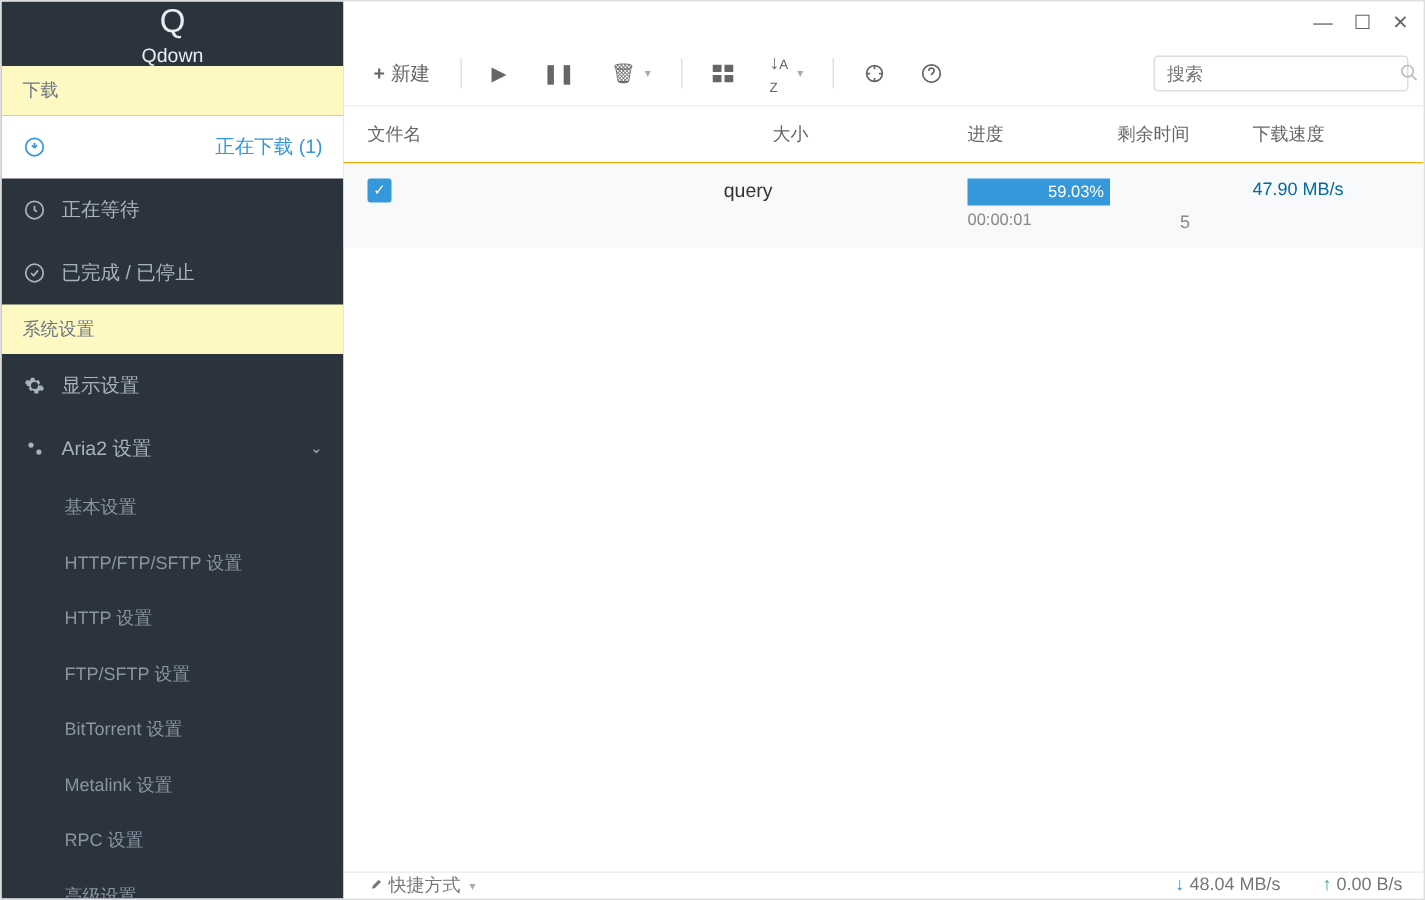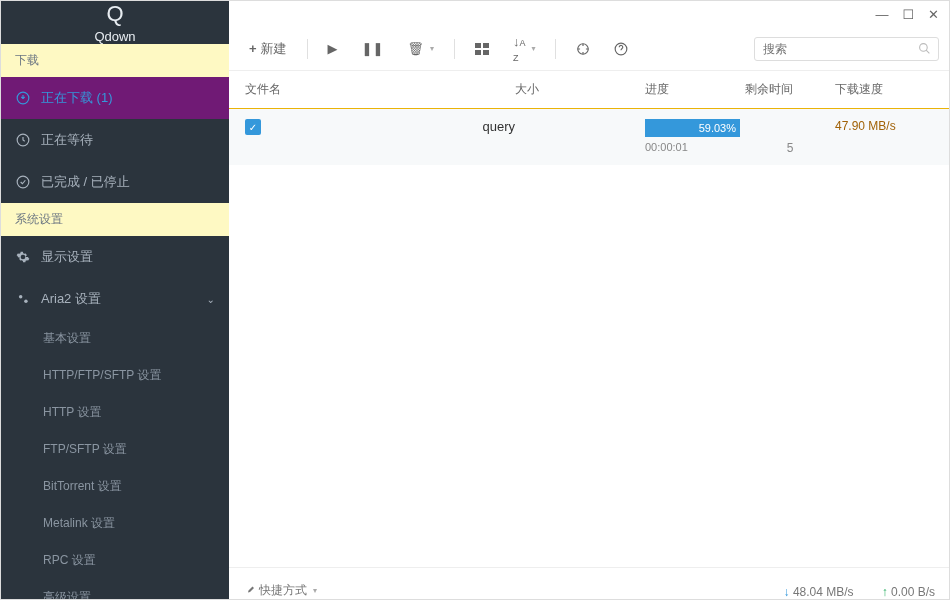"搜索" .search-box { width: 185px -> 170px }
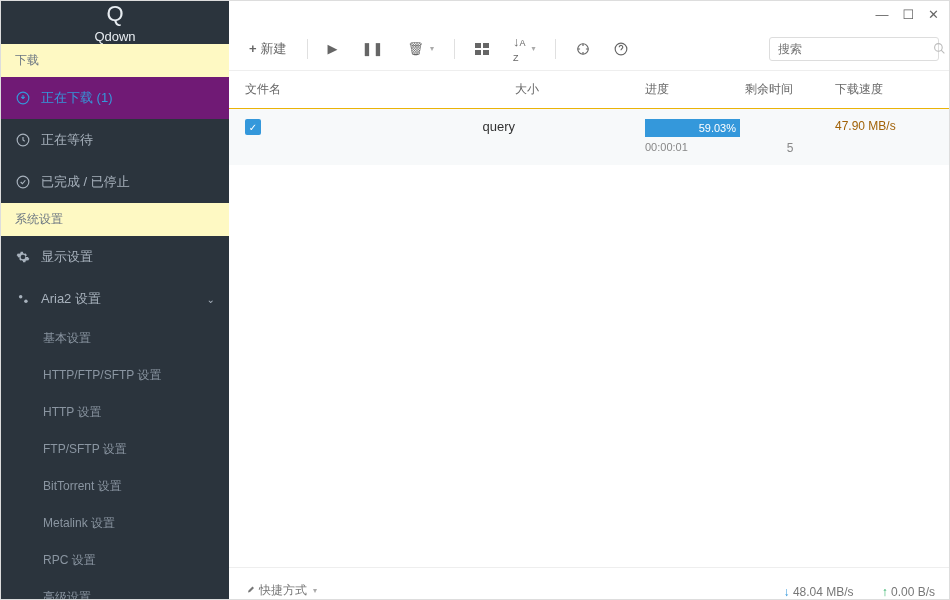"正在下载 (1)" .nav-item.active { background: #701a75 -> #ffffff; justify-content: none -> space-between }
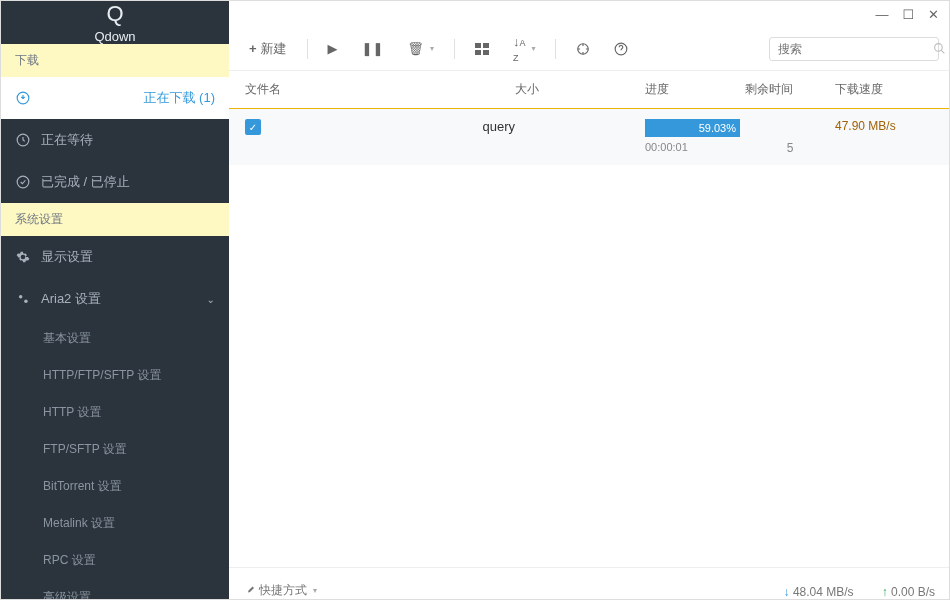"47.90 MB/s" .speed-block { color: #a16207 -> #0369a1 }
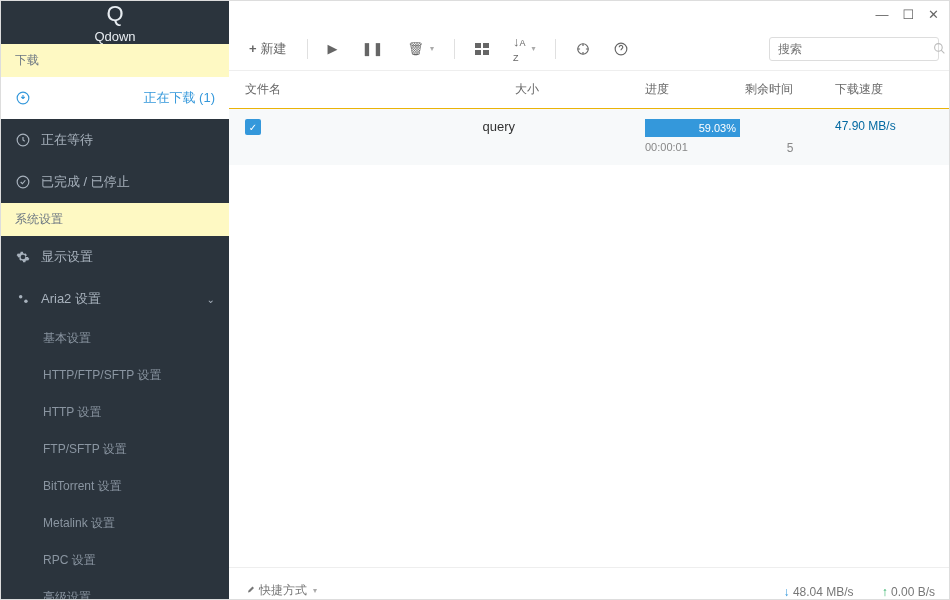"快捷方式" .footer { align-items: flex-end -> flex-start; height: 32px -> 18px }
